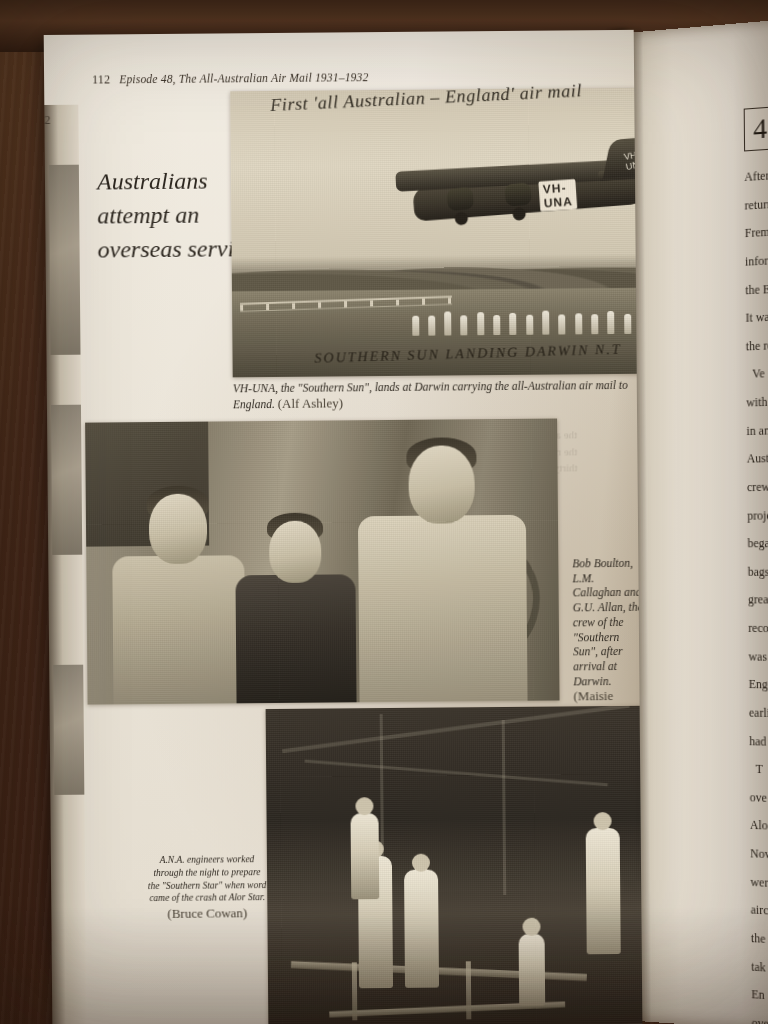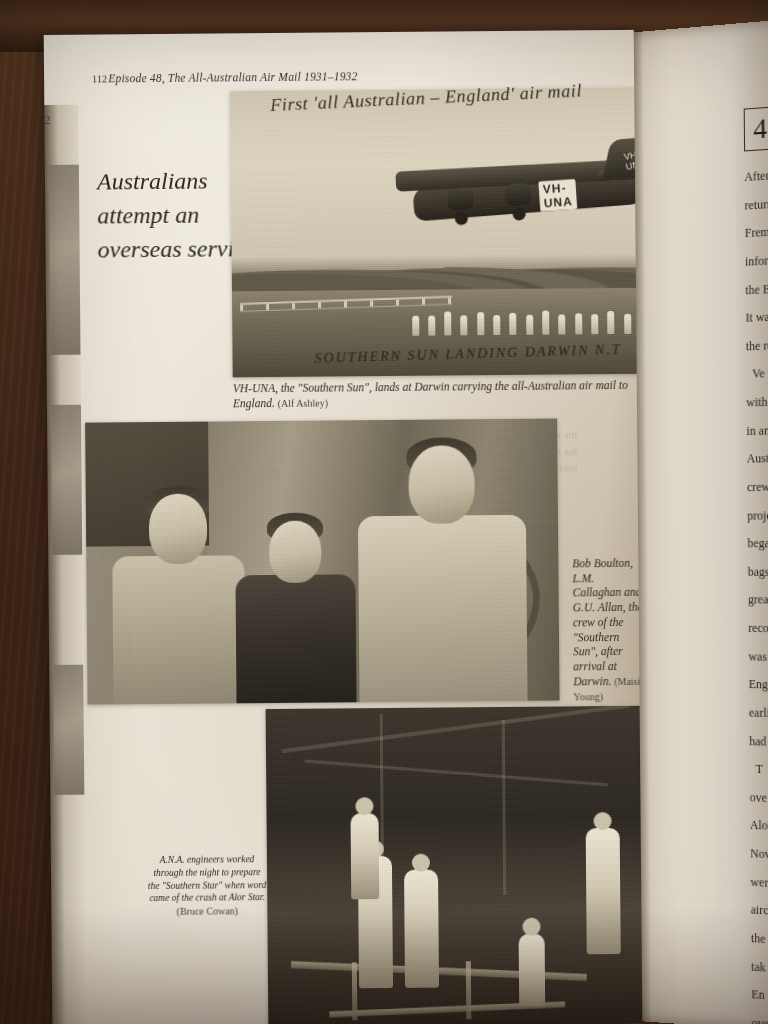"112" .running-head .folio { font-size: 10px -> 12px; margin-right: 1px -> 9px }
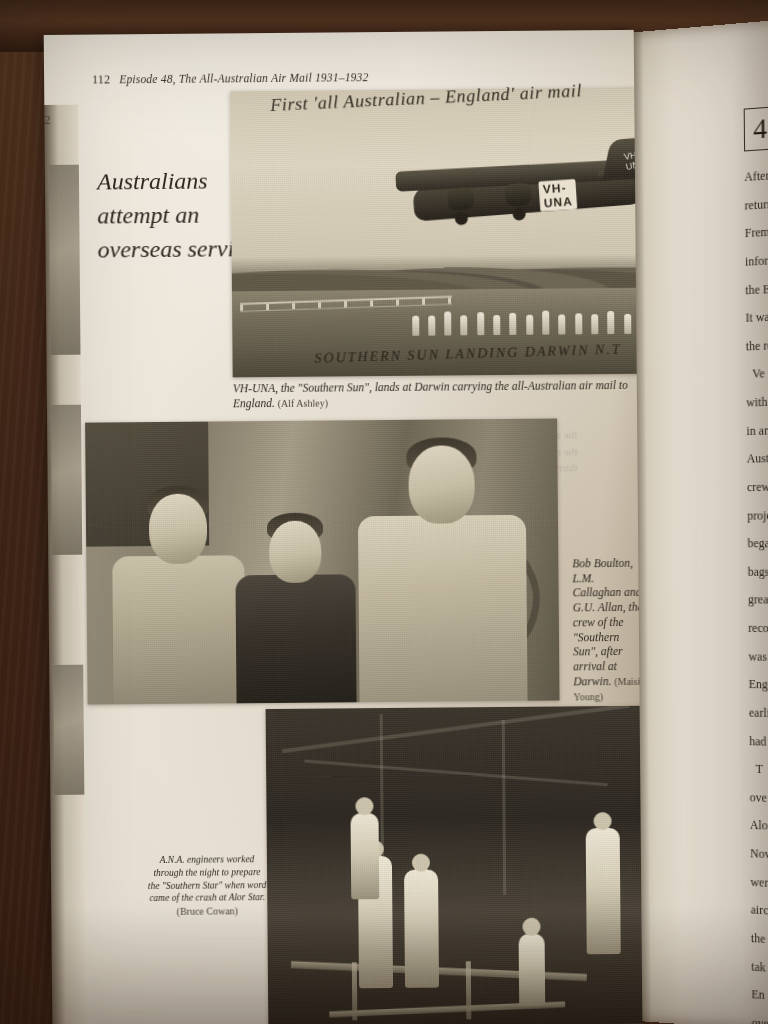"(Alf Ashley)" .caption .credit { font-size: 10px -> 13px }
